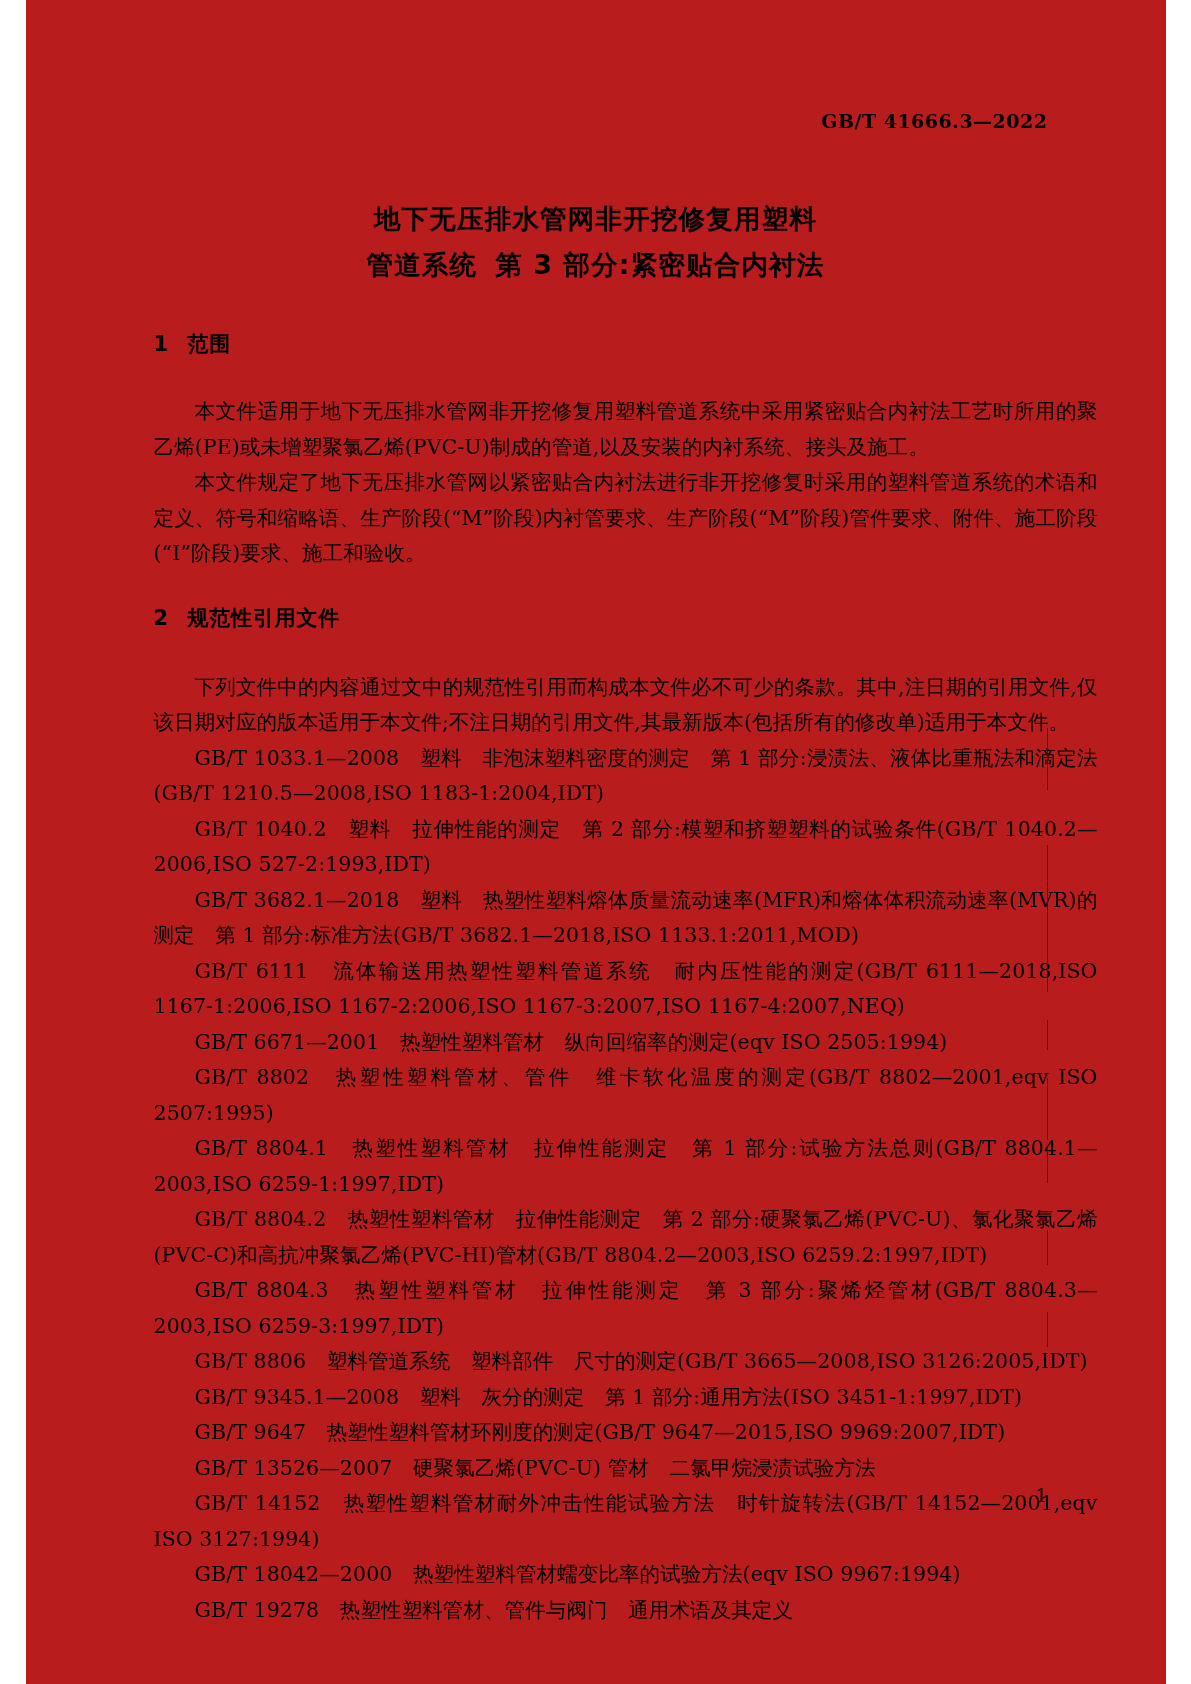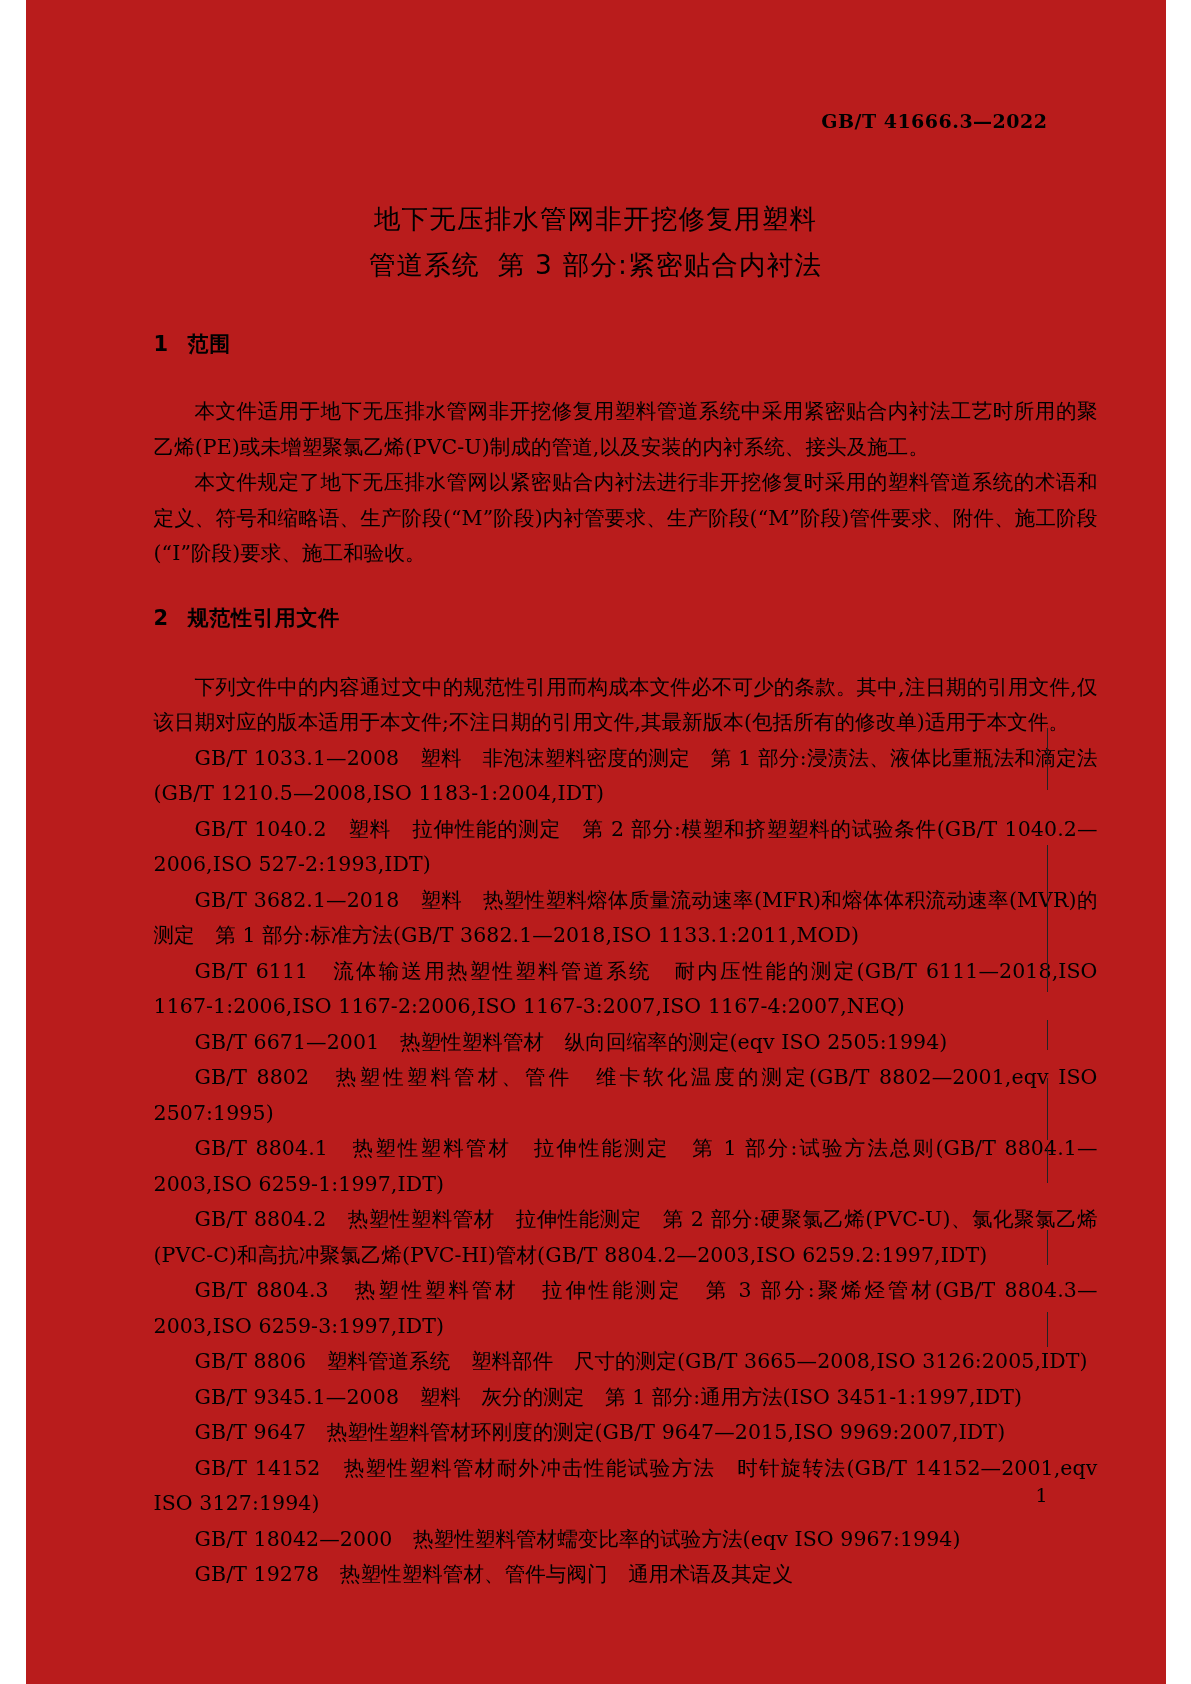"地下无压排水管网非开挖修复用塑料" .doc-title { font-weight: normal -> bold }
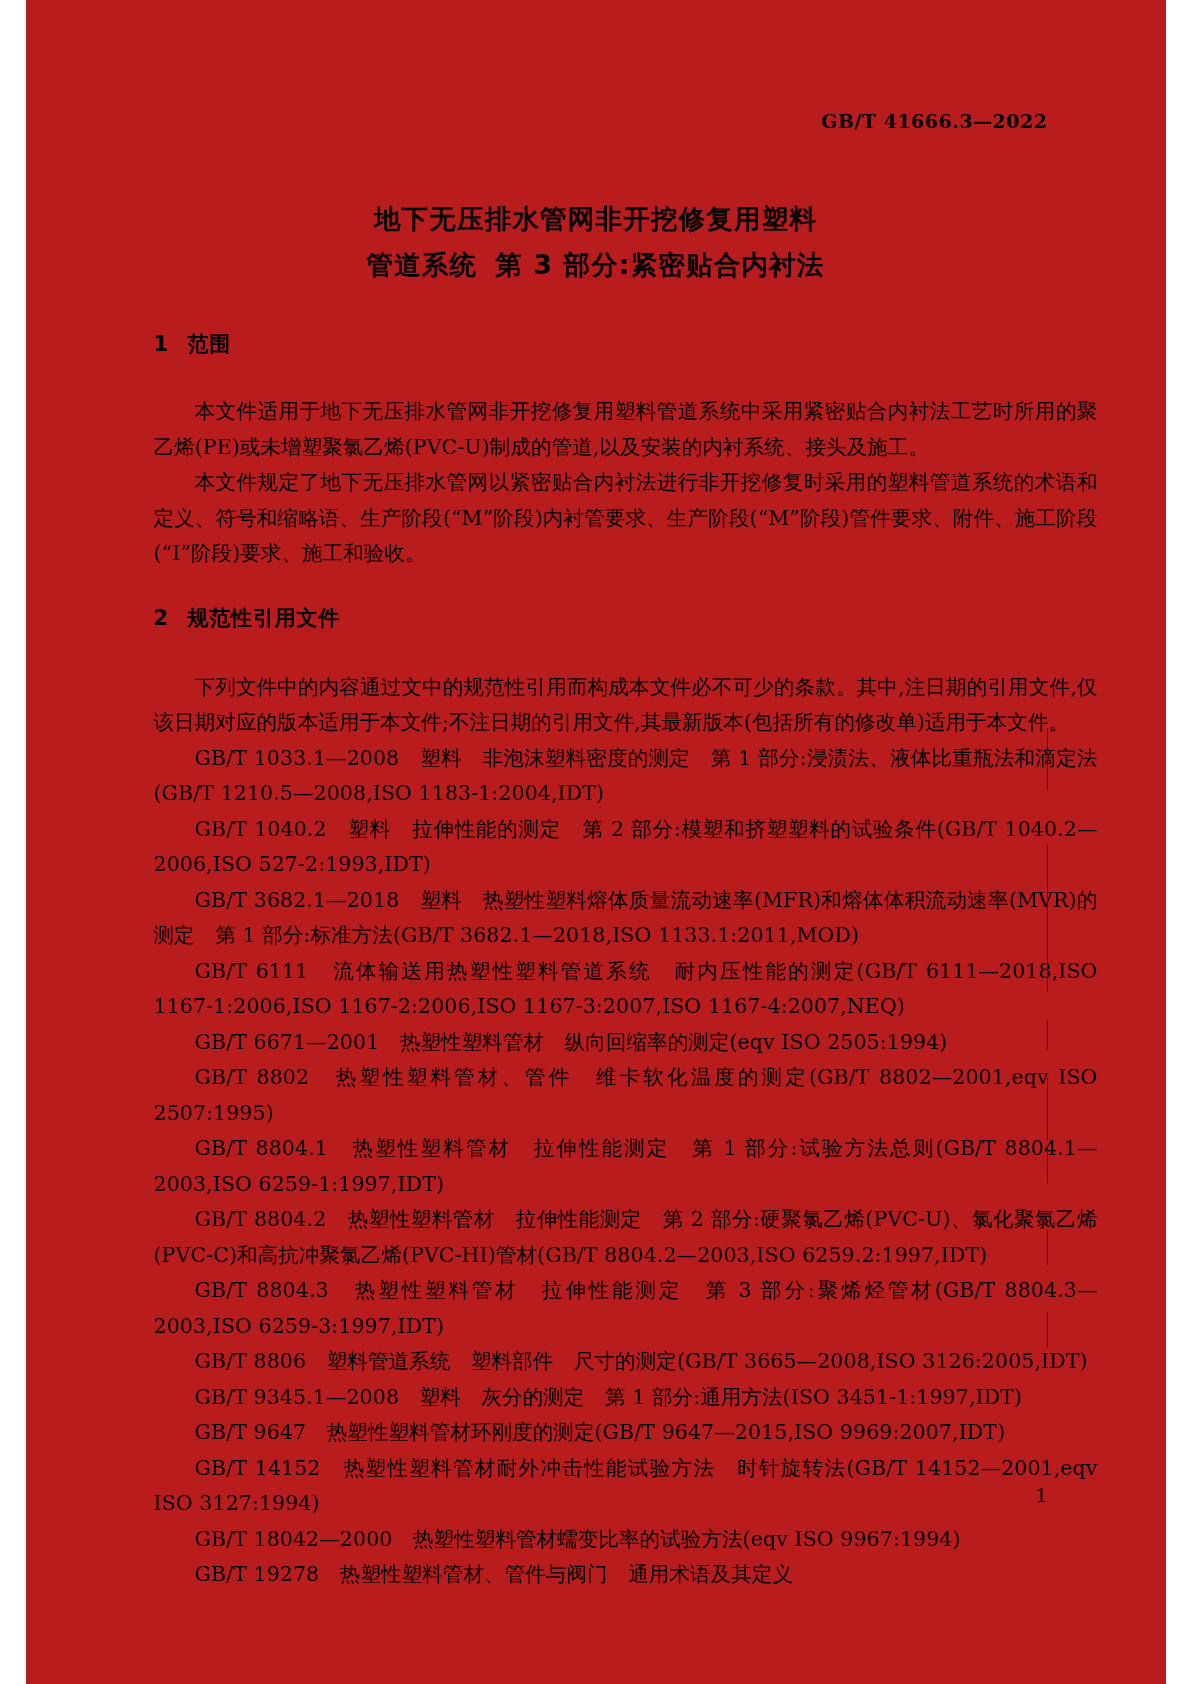"GB/T 13526—2007 硬聚氯乙烯(PVC-U) 管材" p.ref { html: none -> <p>GB/T 13526—2007 硬聚氯乙烯(PVC-U) 管材 二氯甲烷浸渍试验方法</p> }
